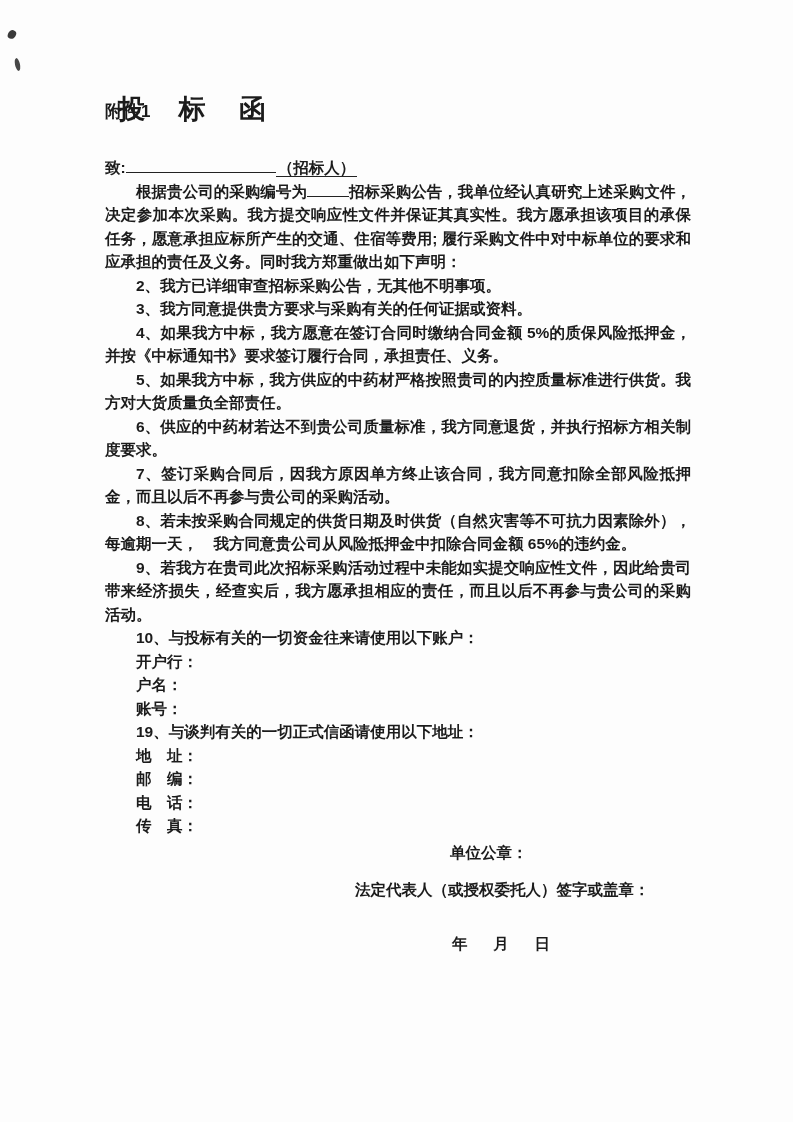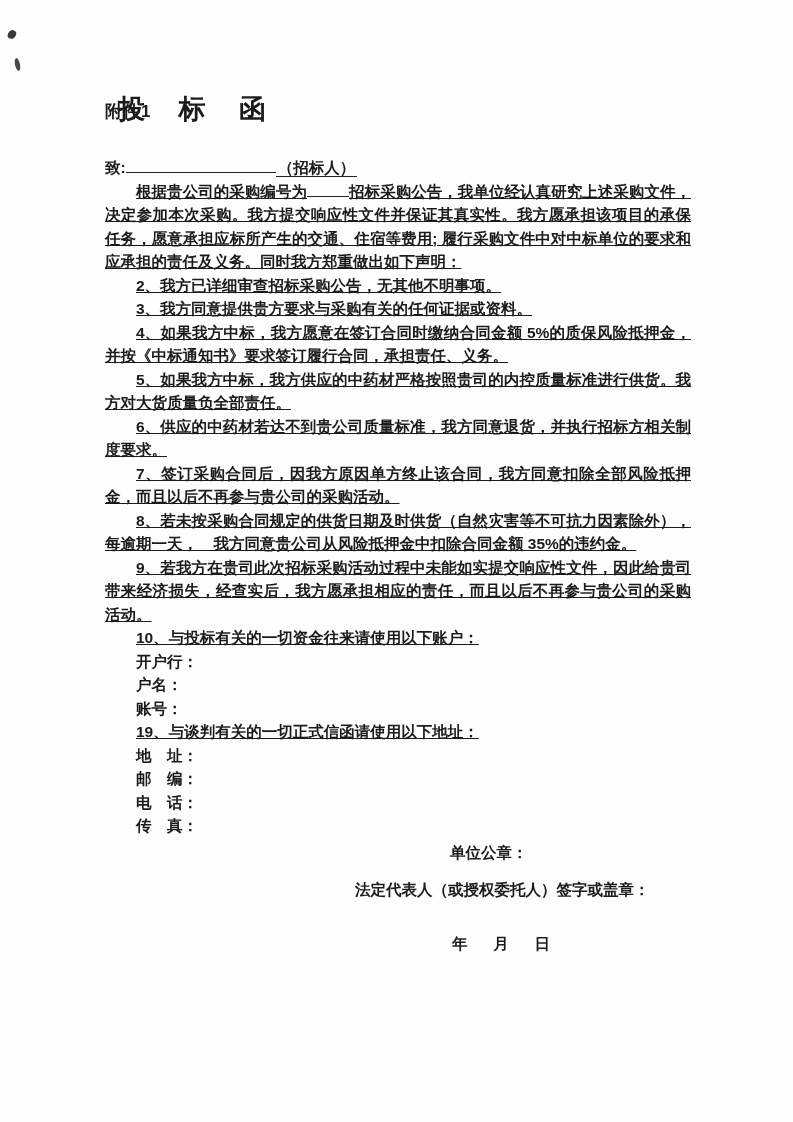"根据贵公司的采购编号为" .para { text-decoration: underline -> none }
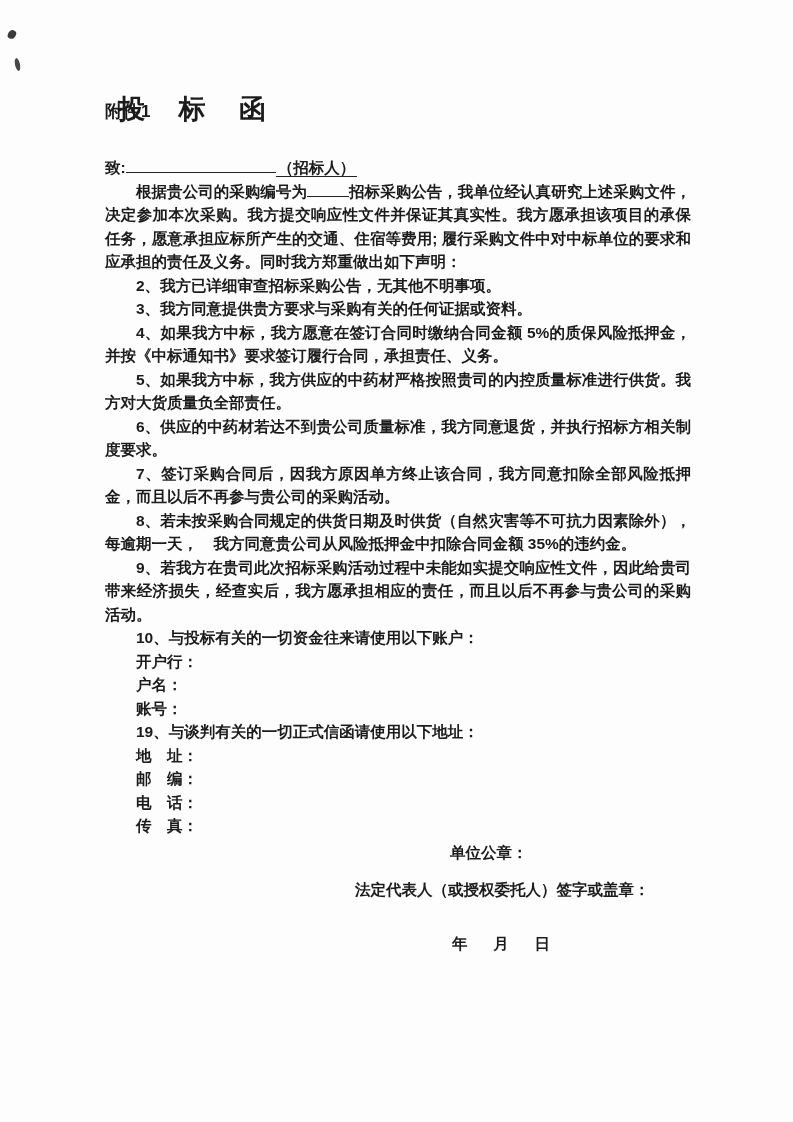"8、若未按采购合同规定的供货日期及时供货（自然灾害等不可抗力因素除外），每逾期一" p.para { text: 35% -> 65% }
